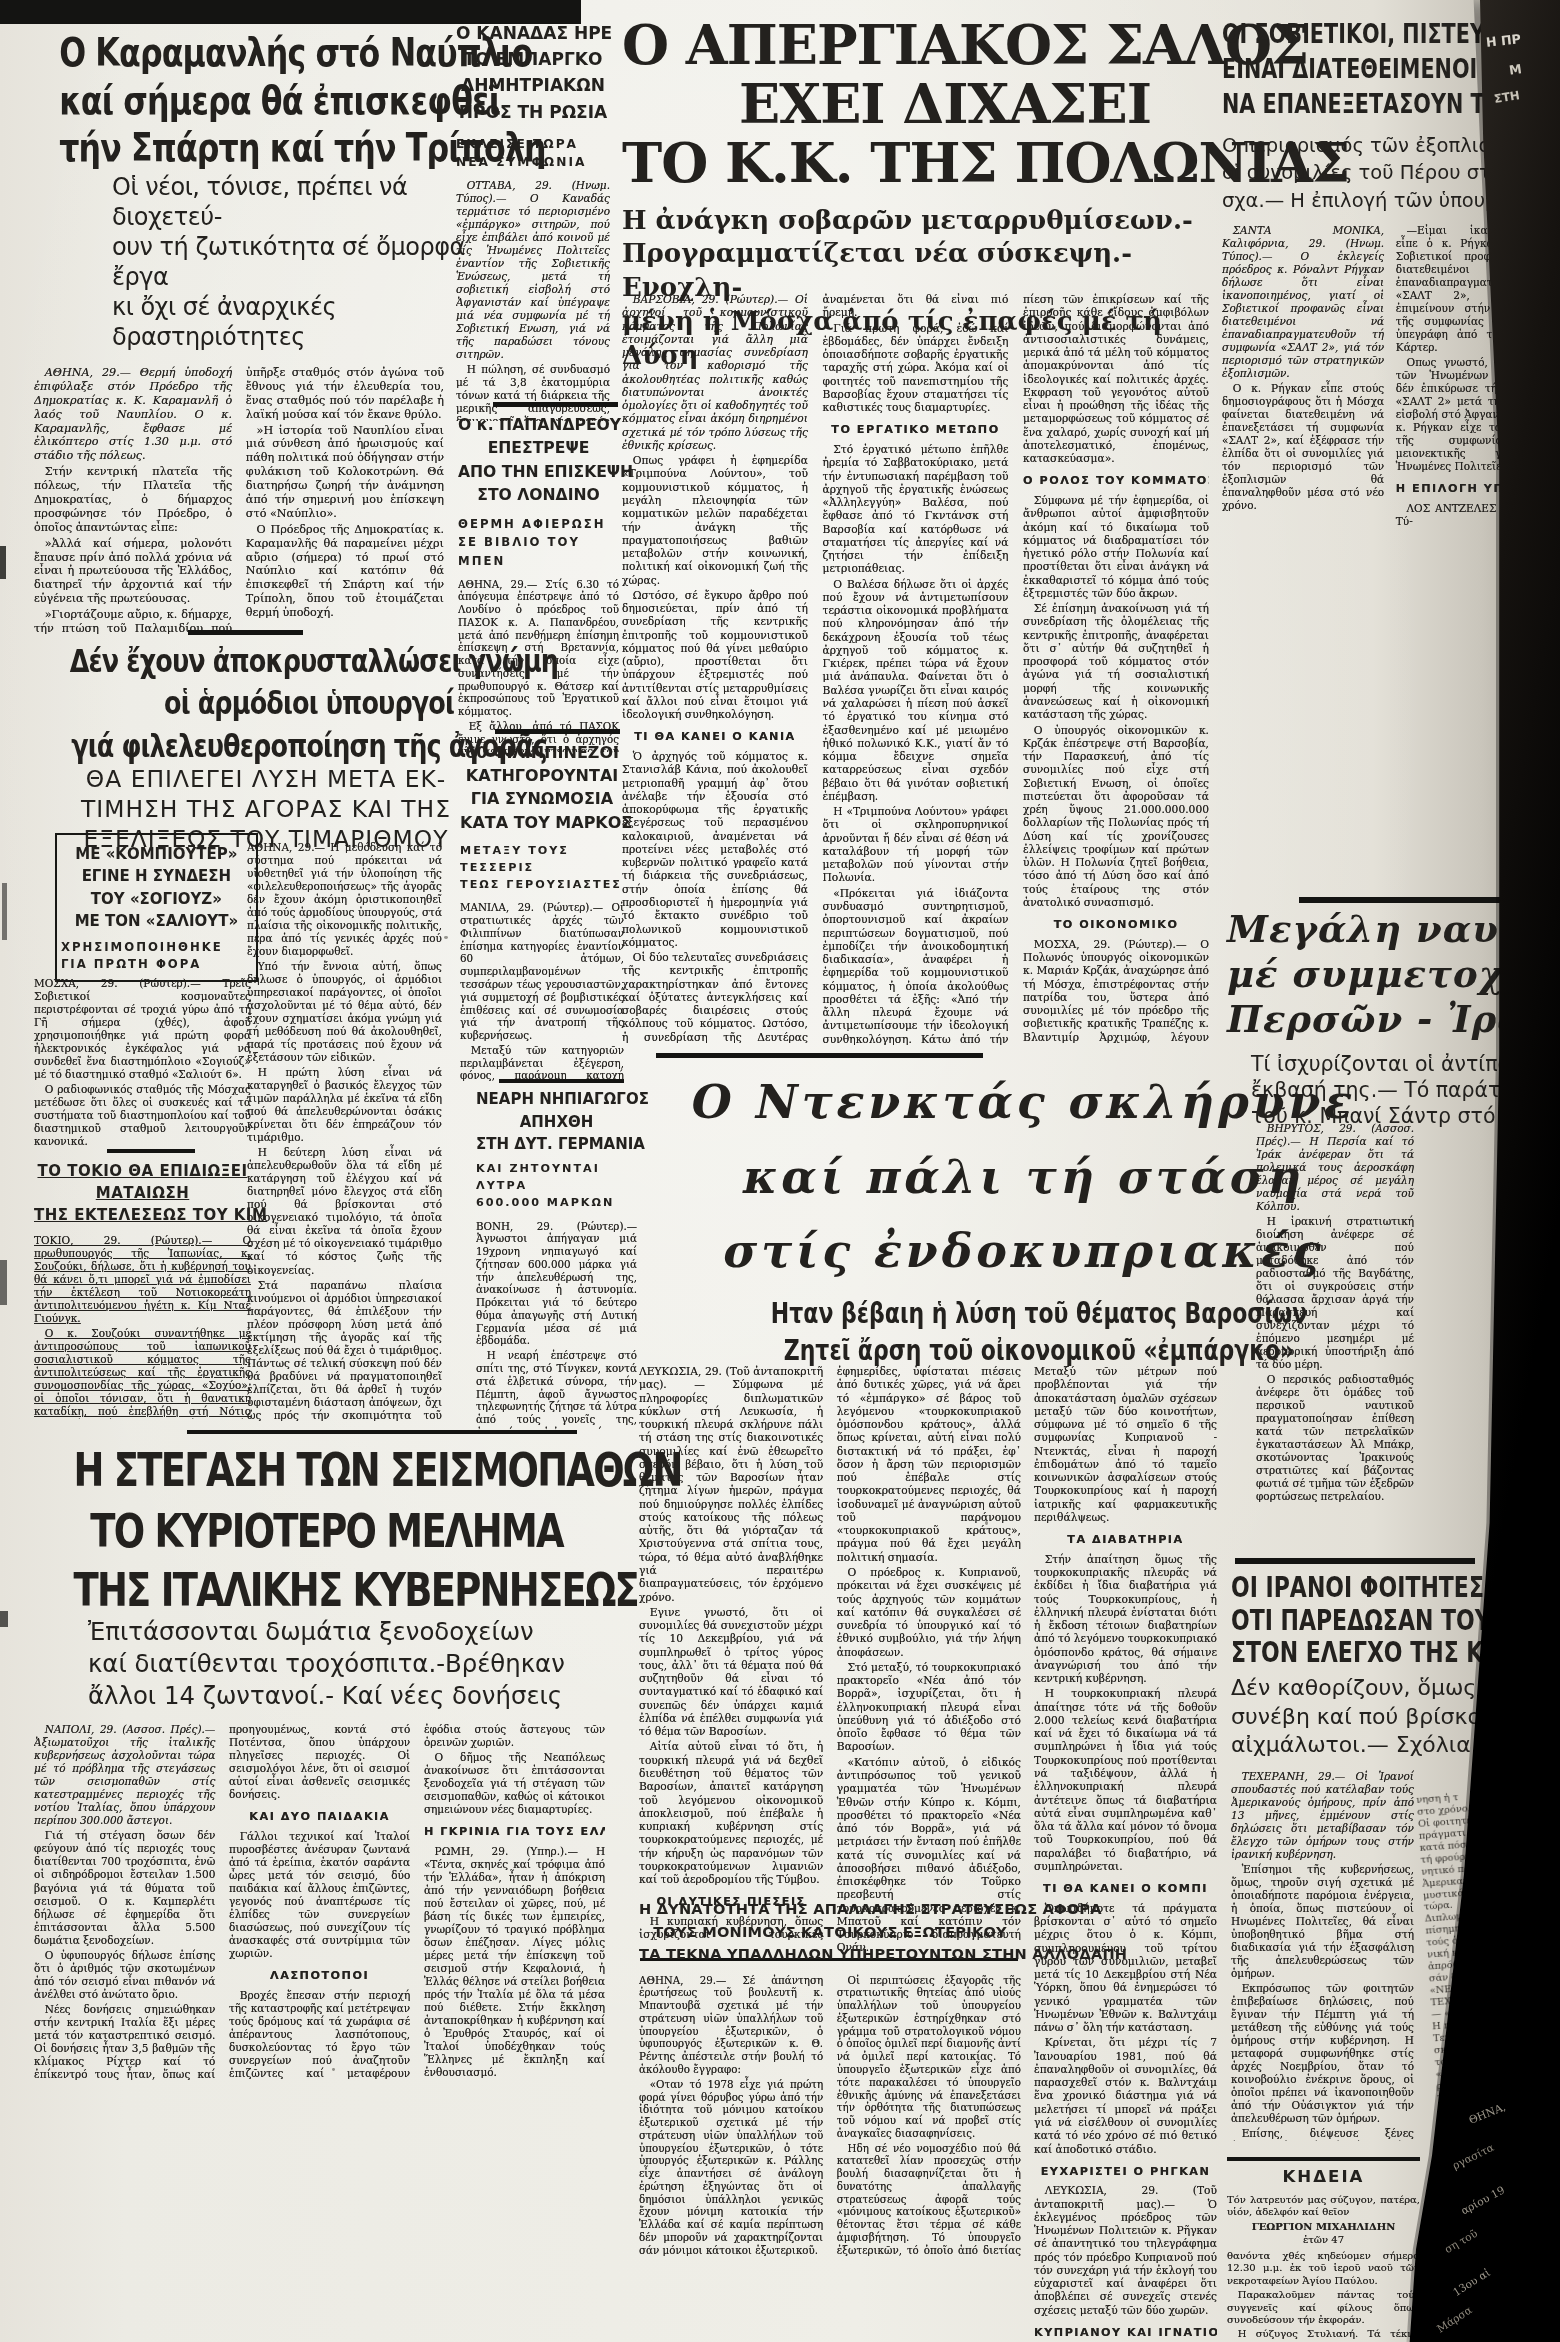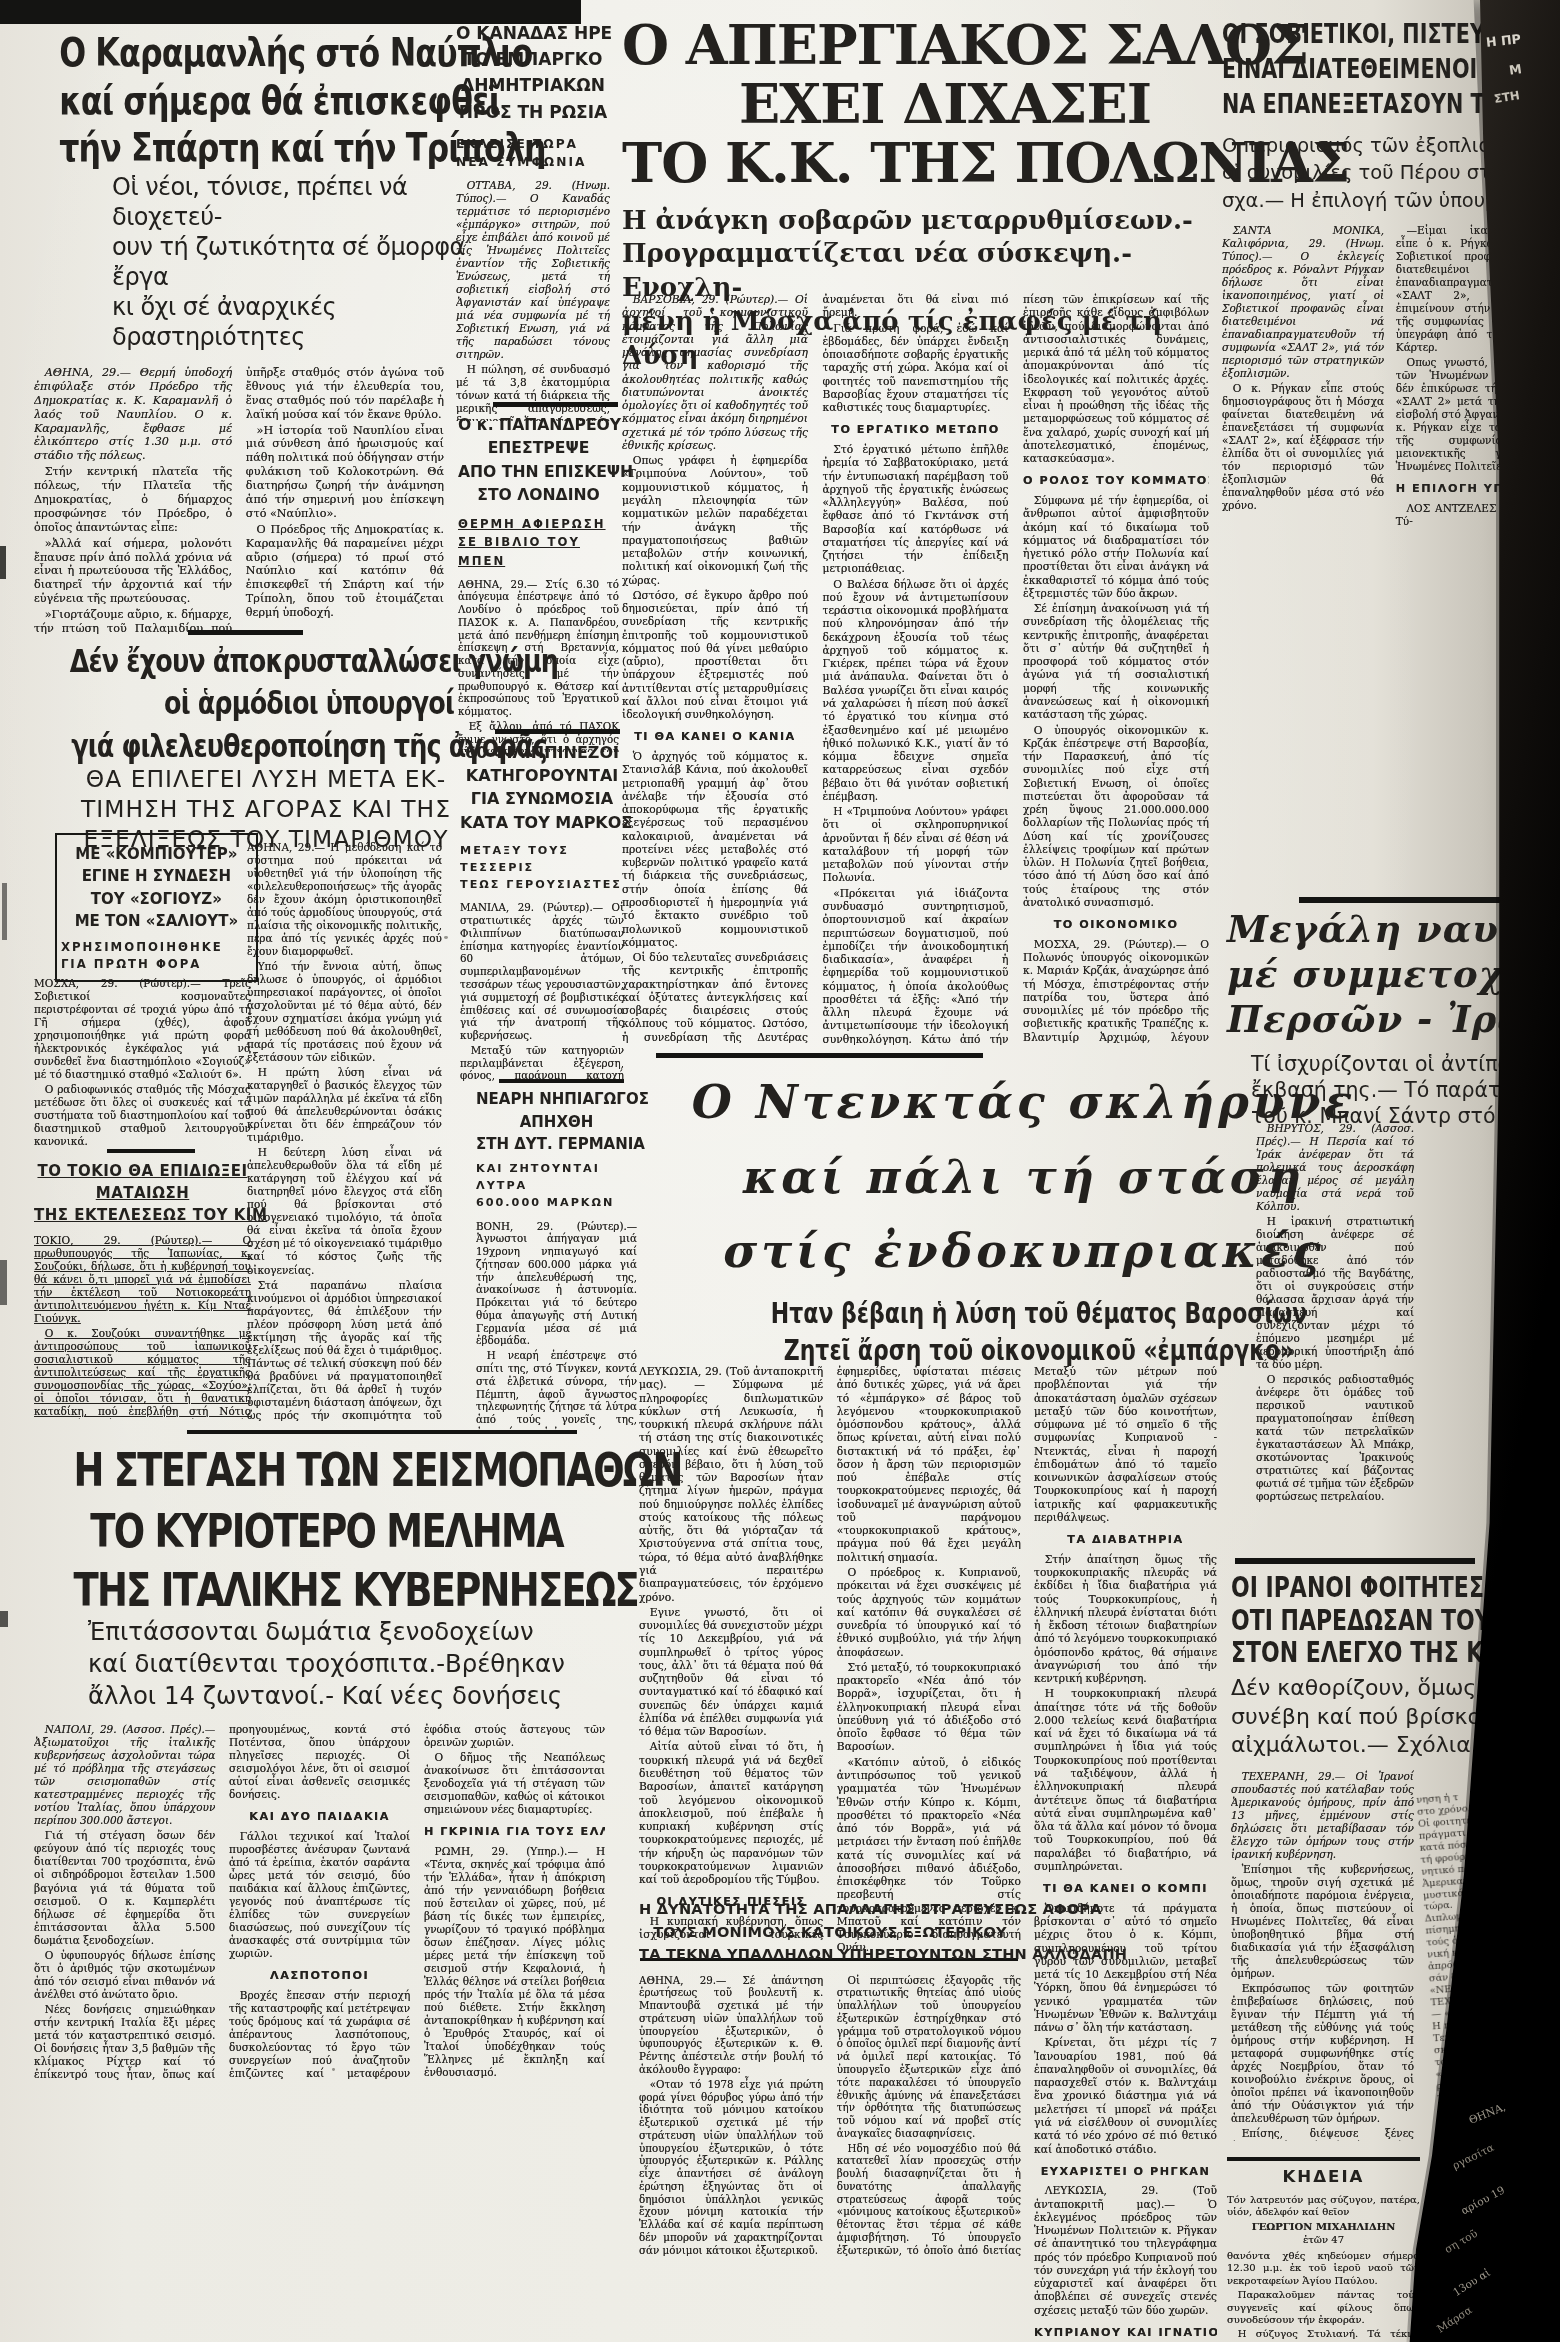"ΘΕΡΜΗ ΑΦΙΕΡΩΣΗ" div.kicker-sm { text-decoration: underline -> none }
